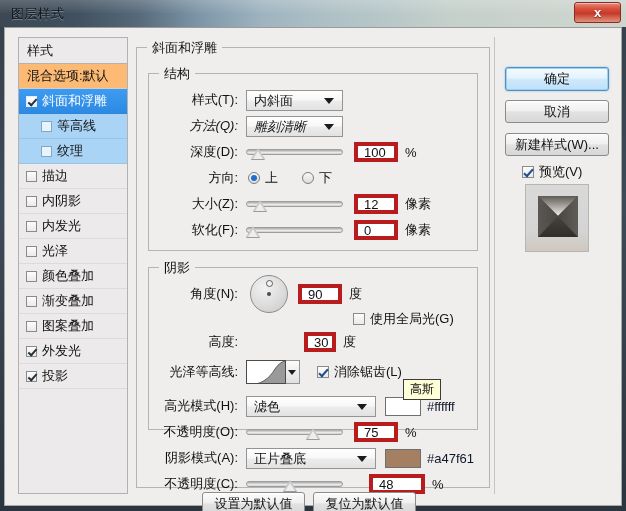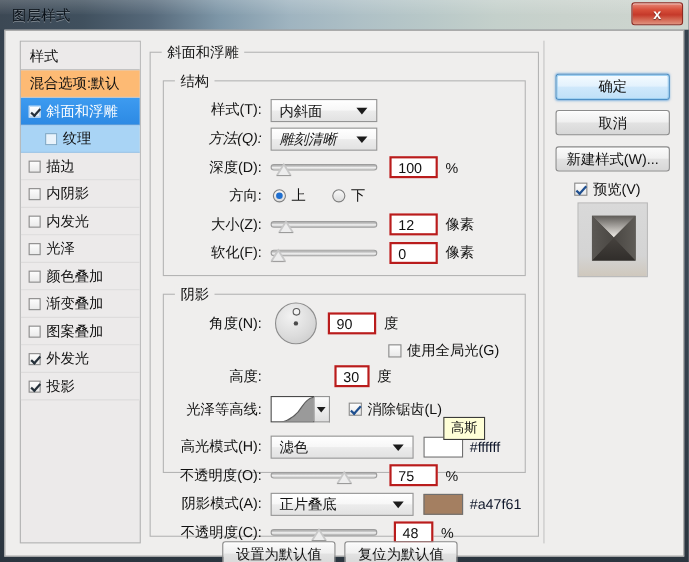"等高线" div.style-row { html: none -> <div> <span></span> <span>等高线</span> </div> }
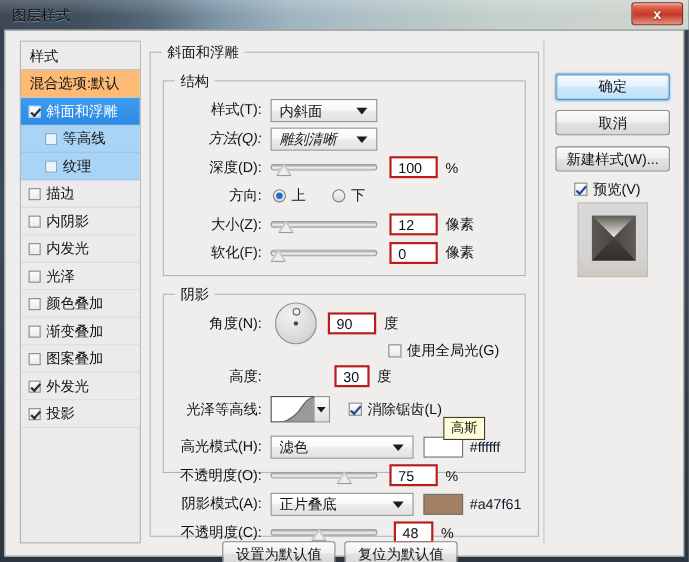"100" .numfield { border: 2px solid #b91c1c -> 4px solid #b91c1c }
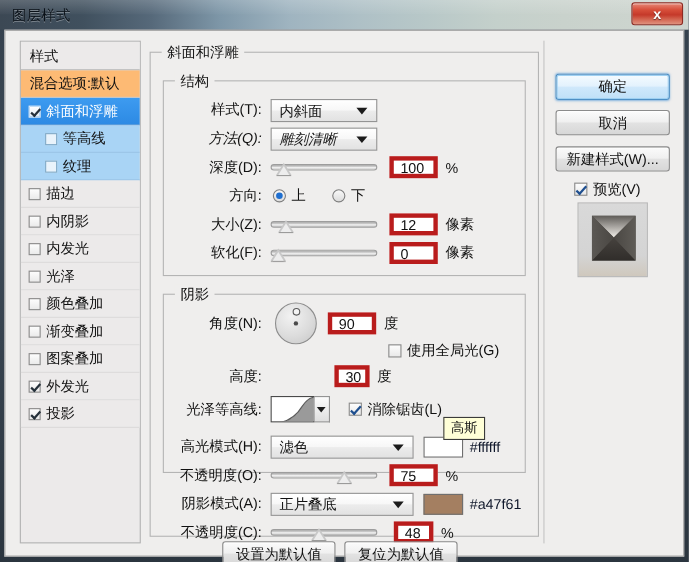"48" div.numfield { margin-left: 15px -> 26px; width: 36px -> 56px }
